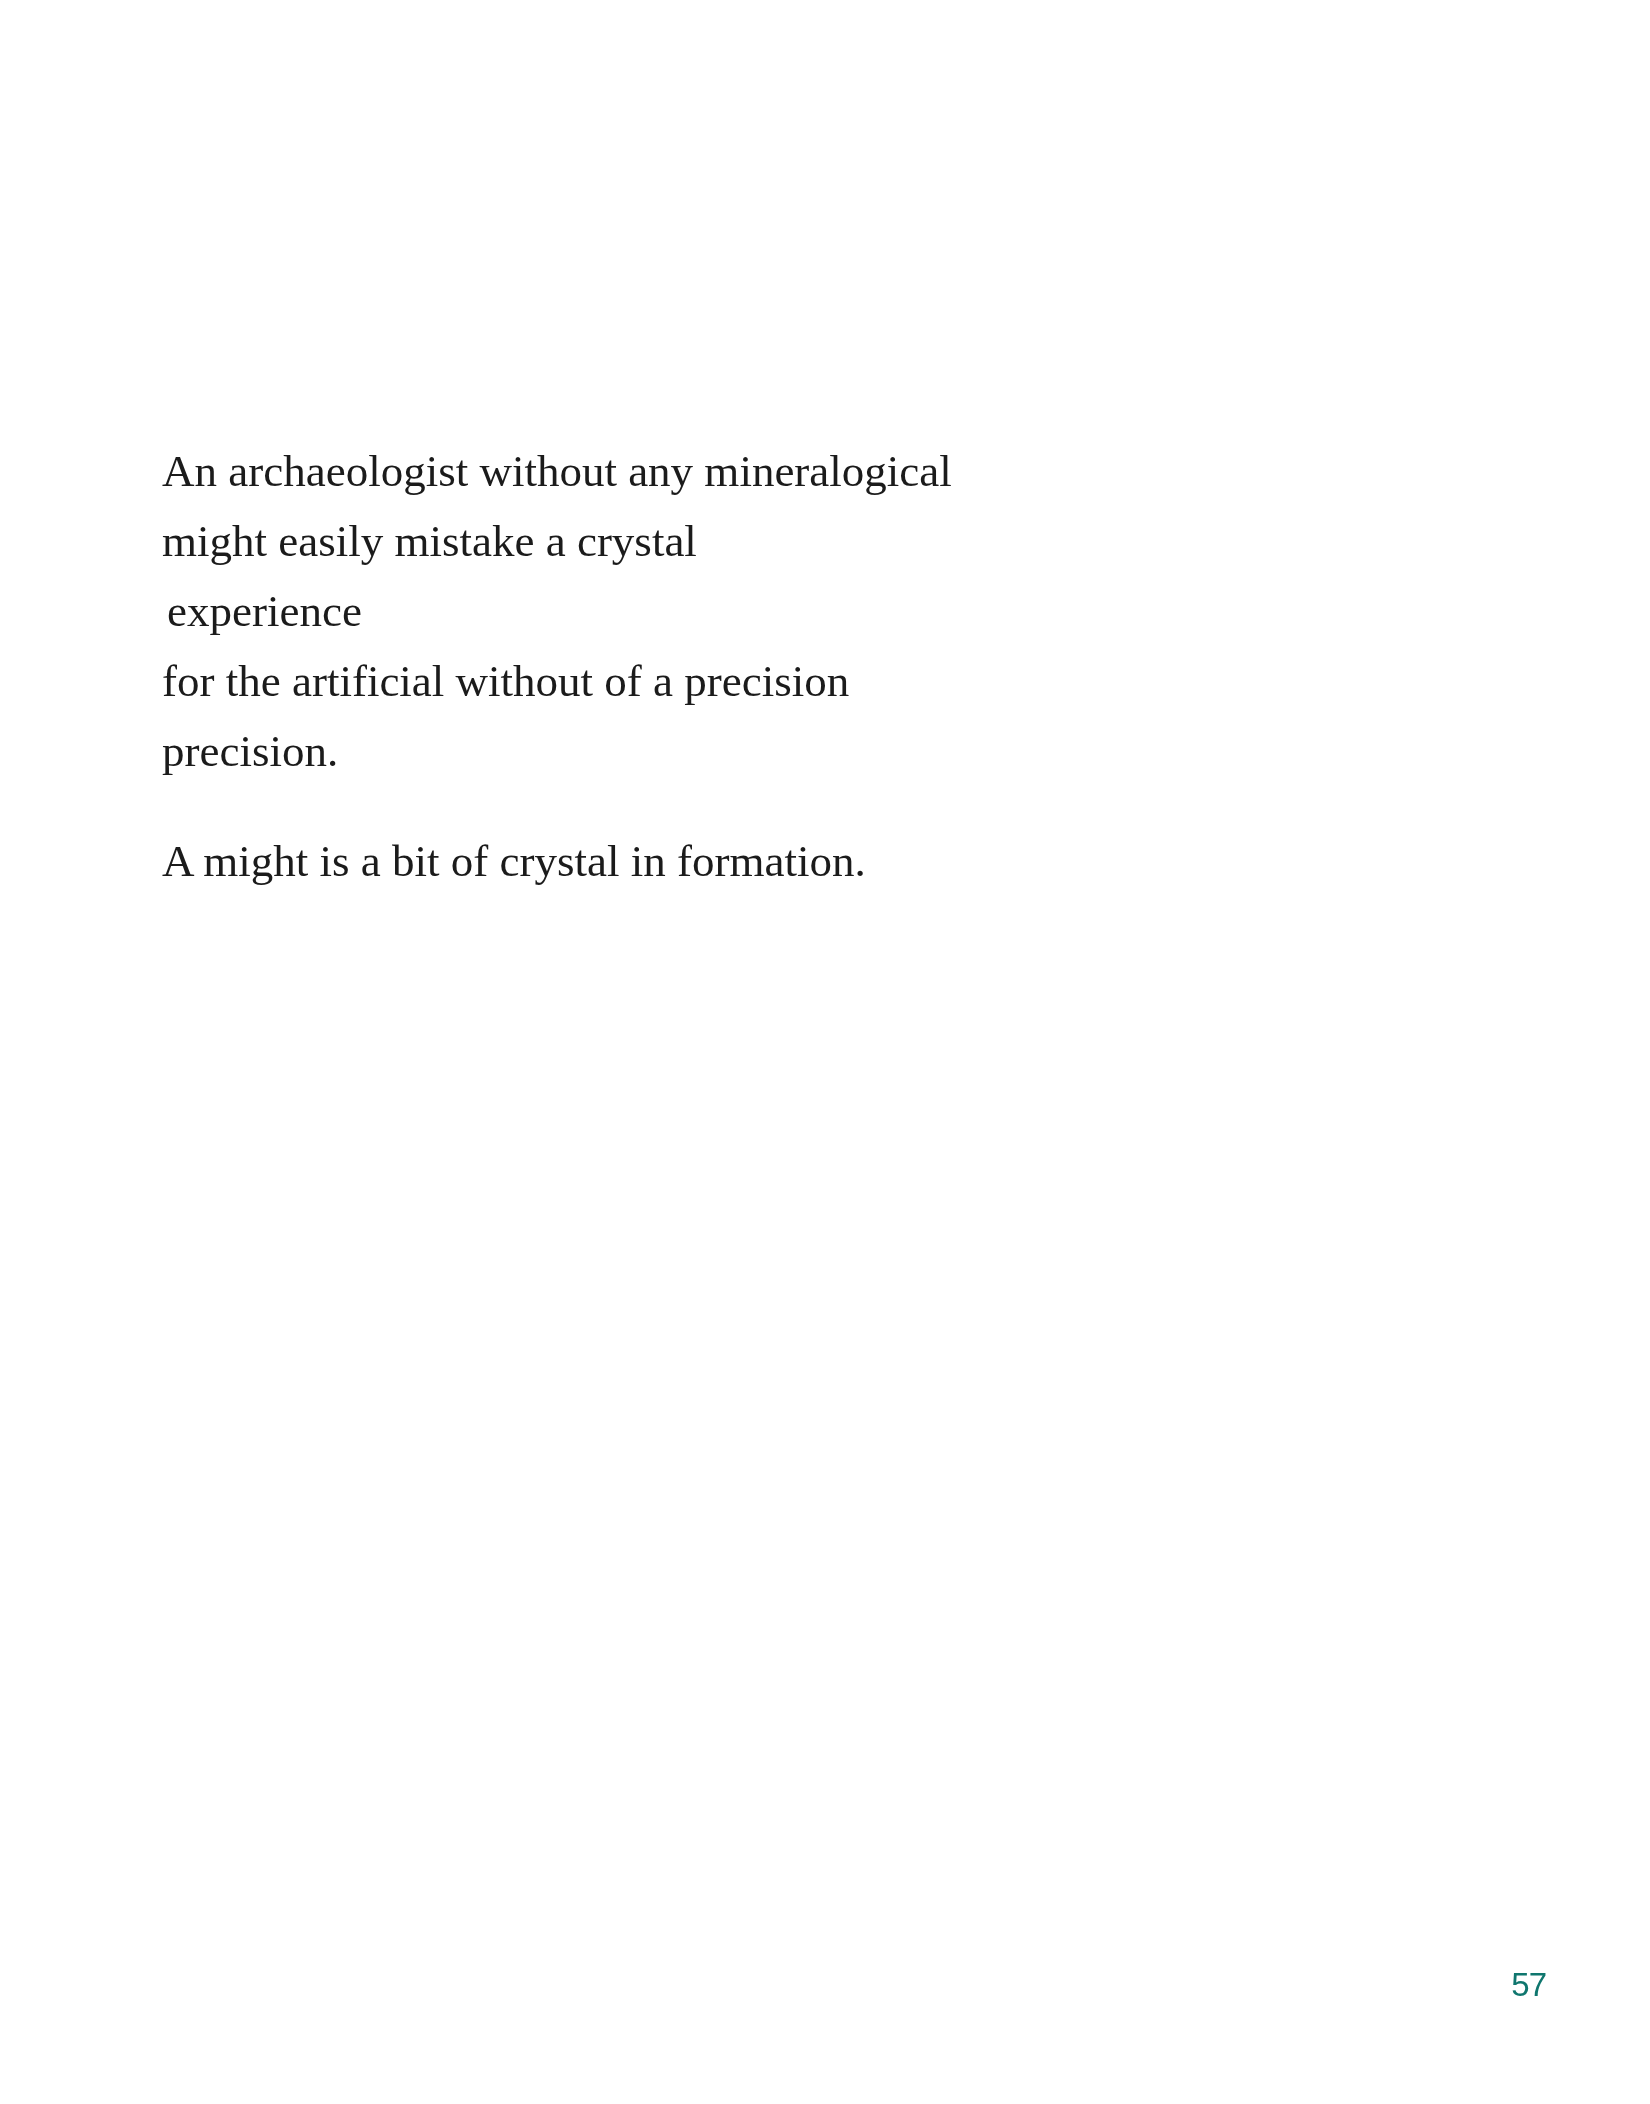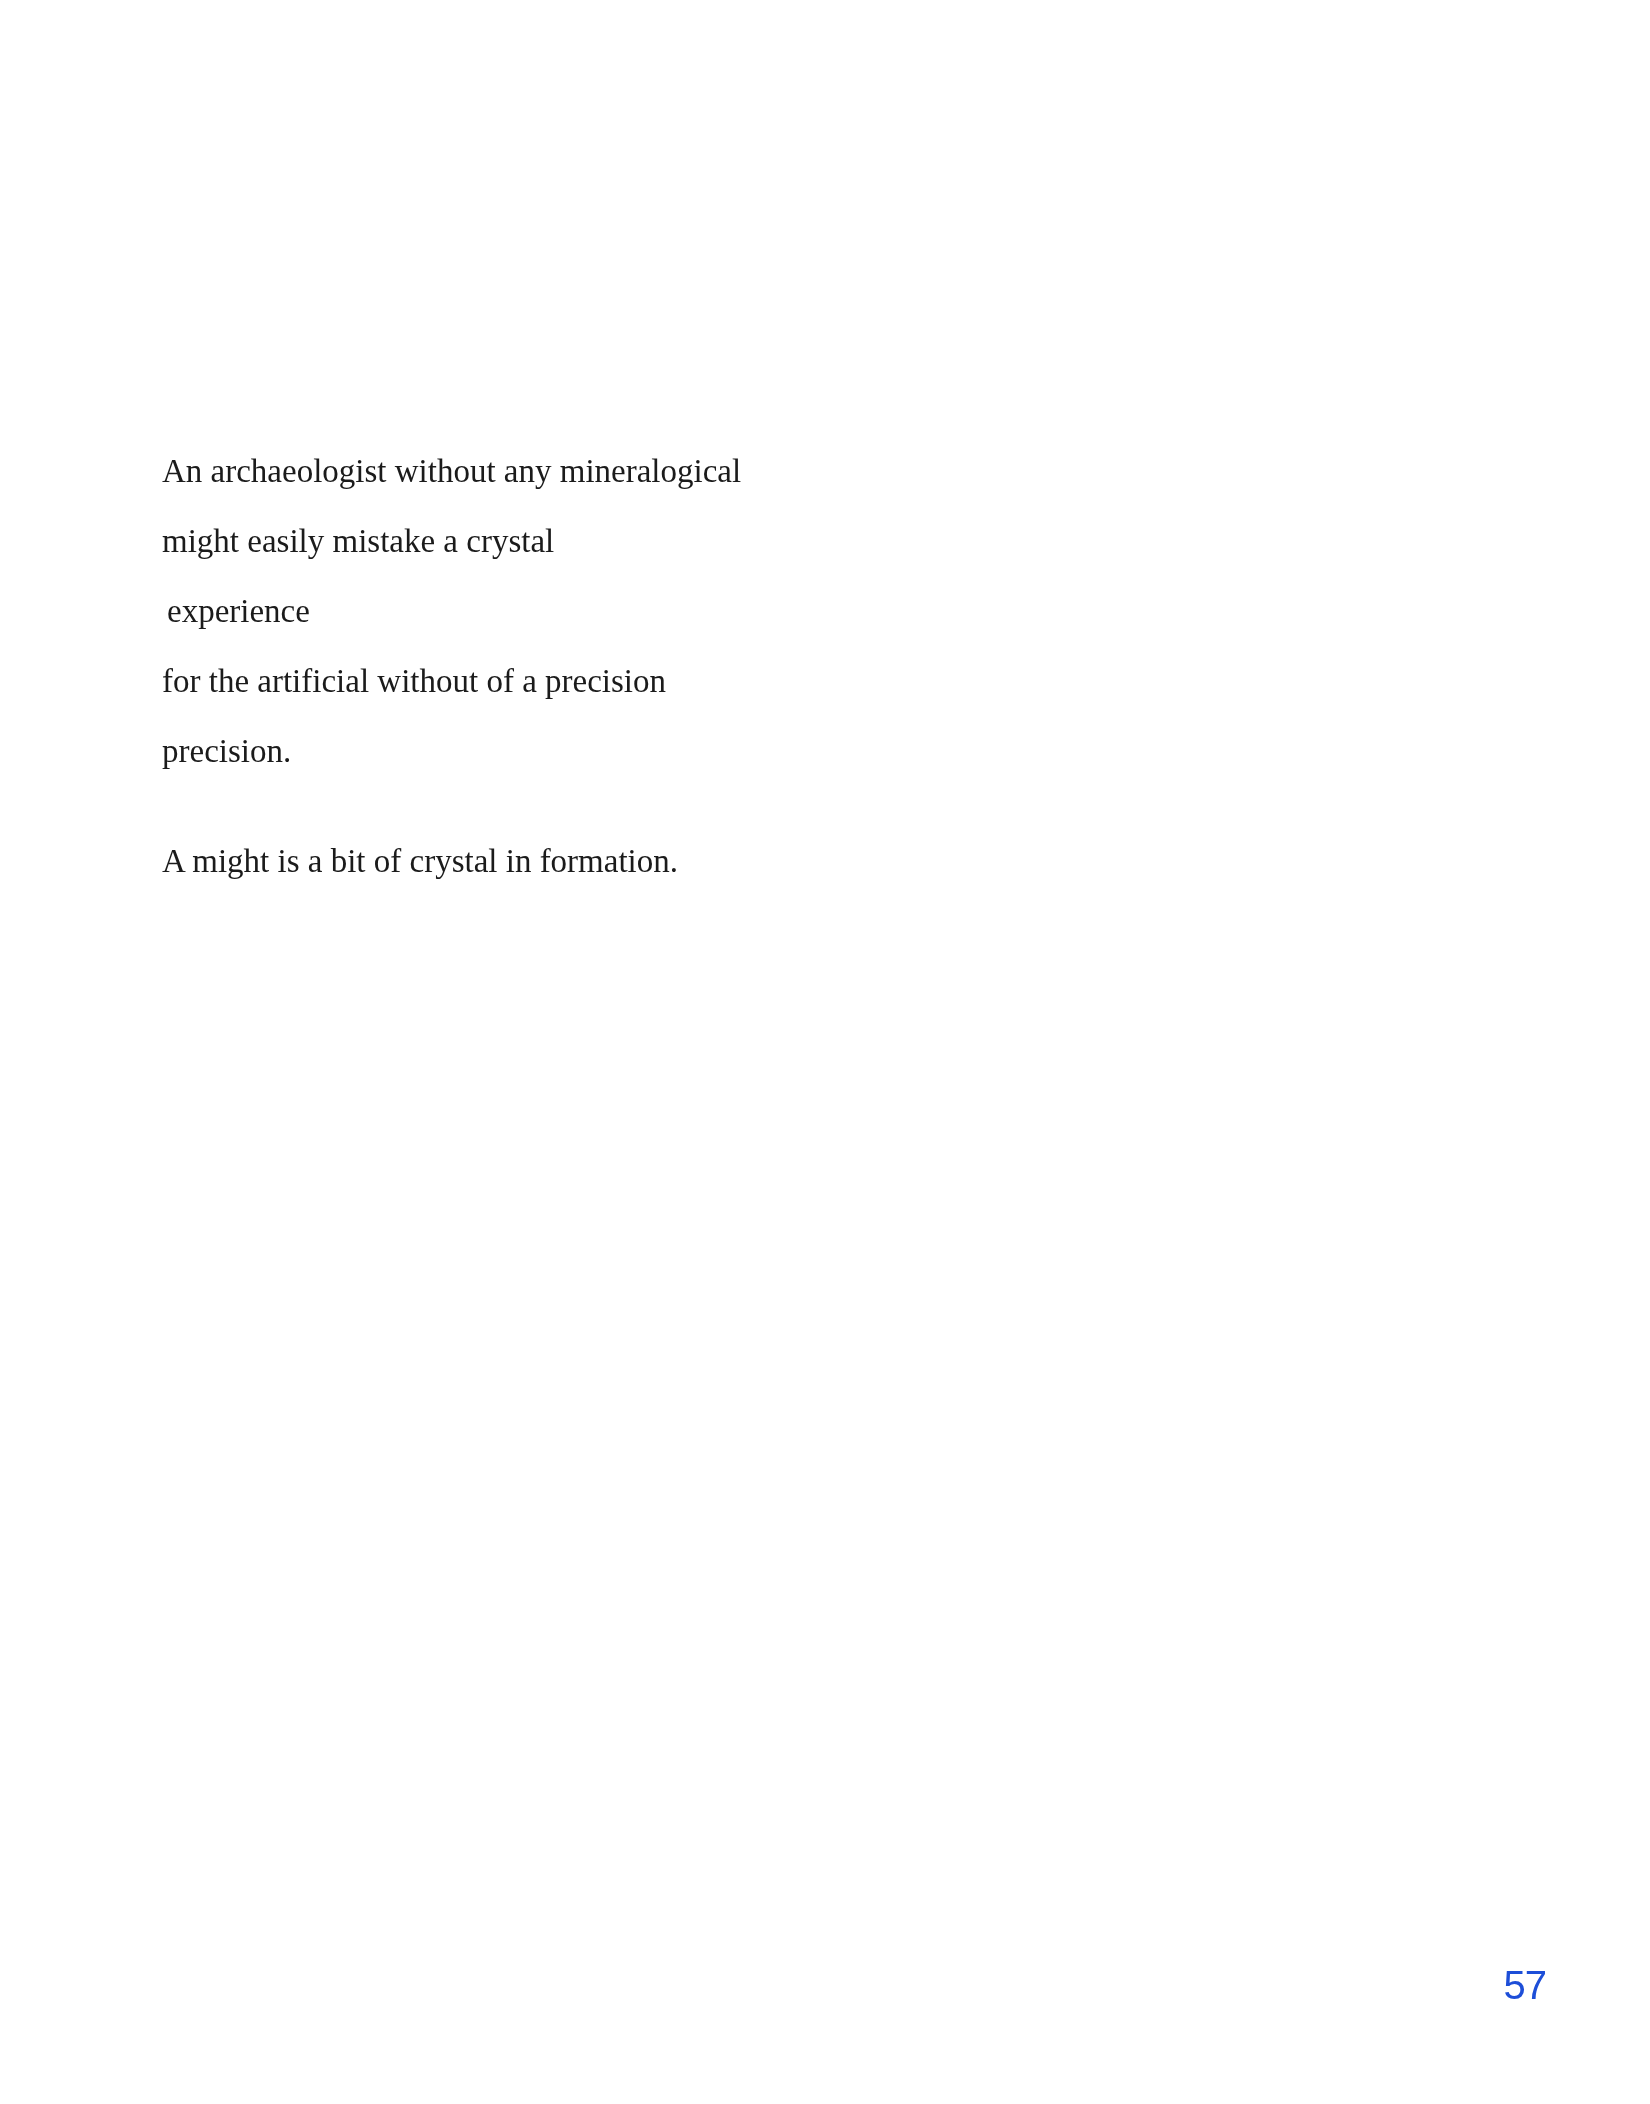"An archaeologist without any" .poem { font-size: 33px -> 45px }
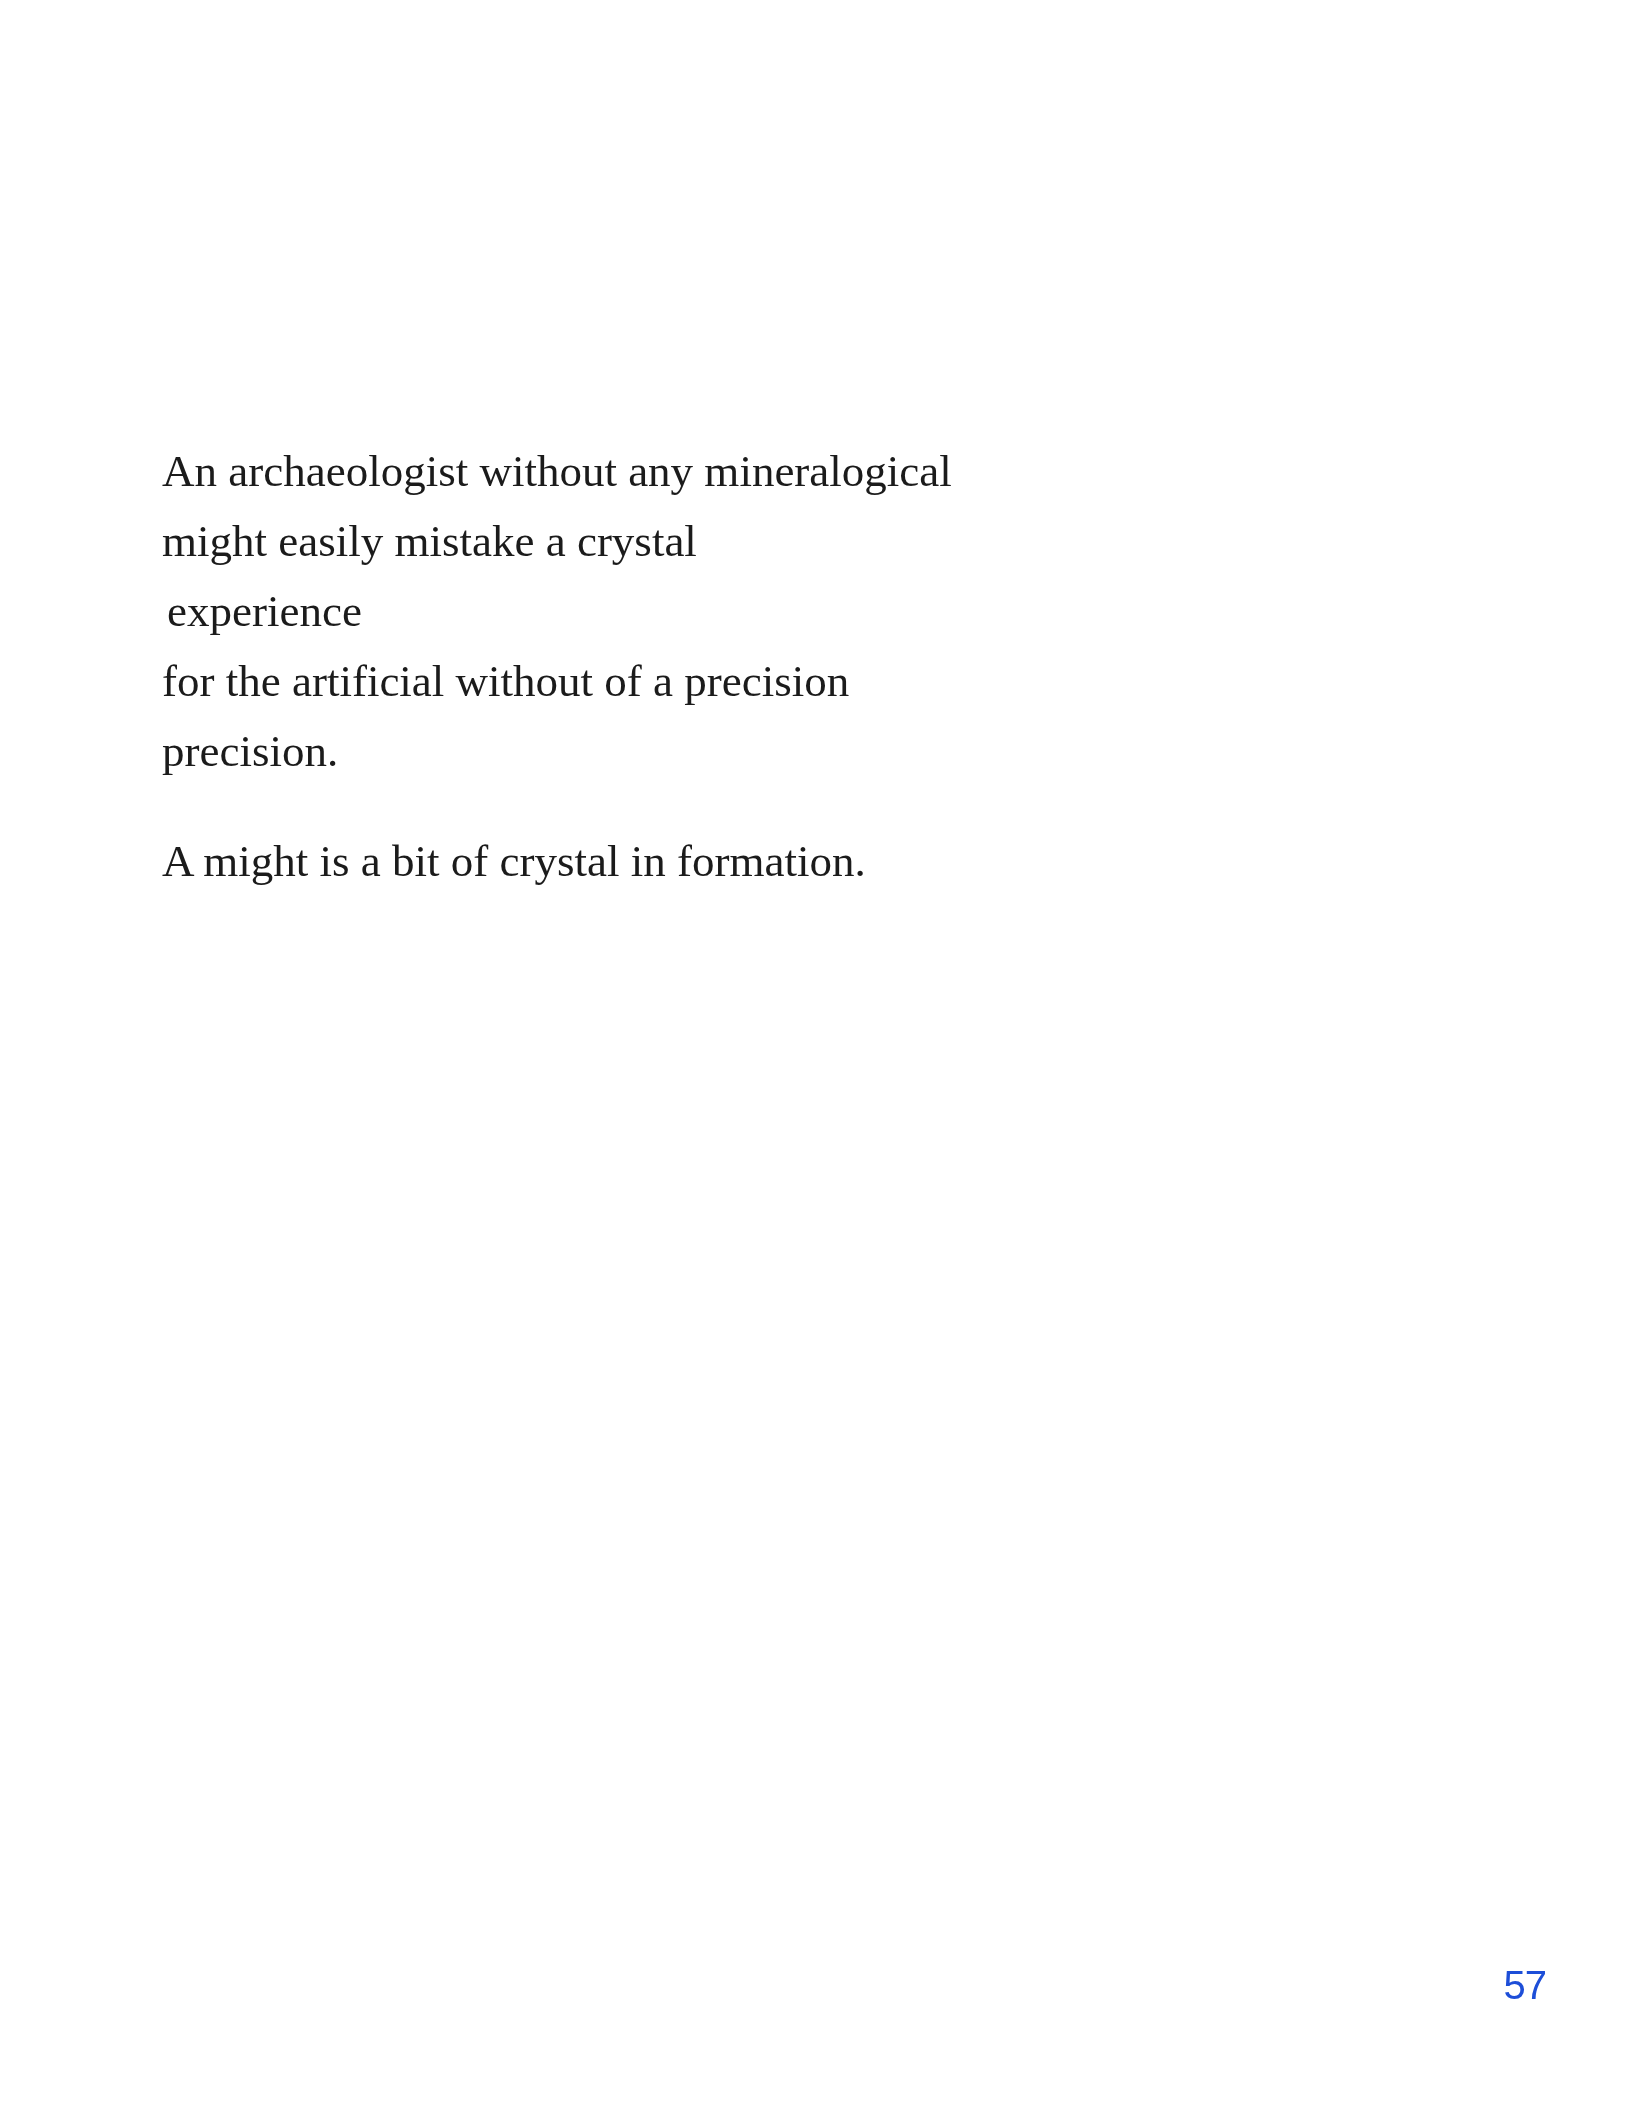"57" .page-number { color: #1d4ed8 -> #0f766e; font-size: 40px -> 33px }
